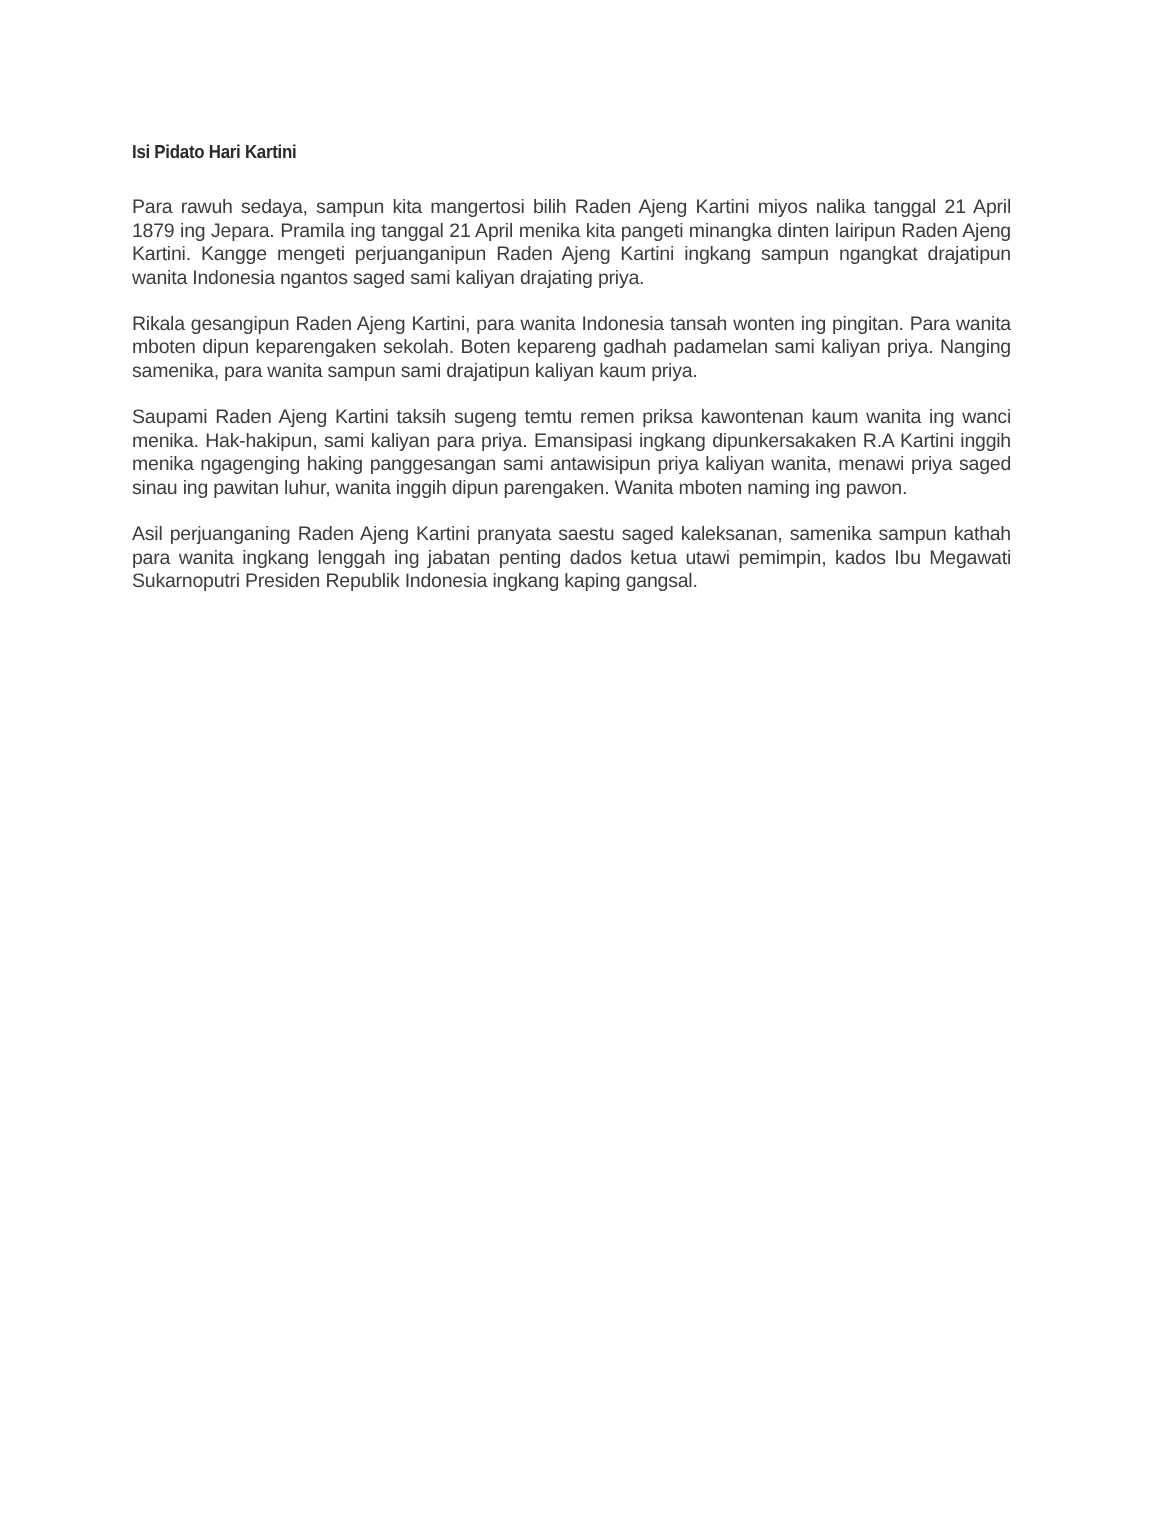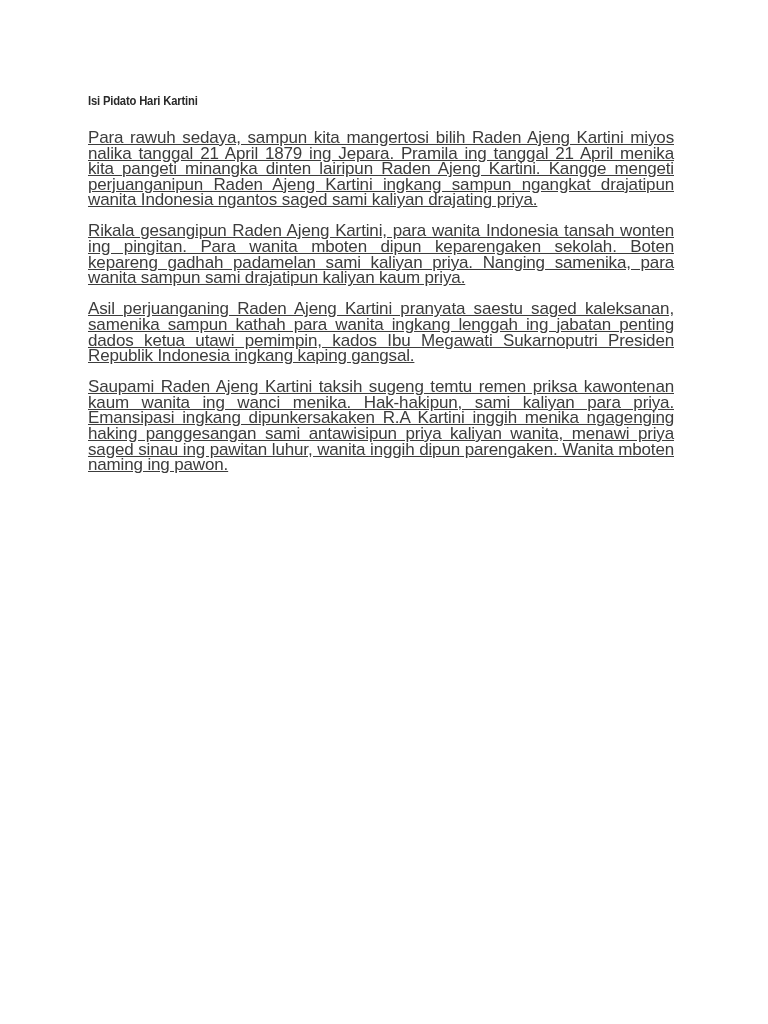"Para rawuh sedaya, sampun kita" .para { font-size: 17px -> 13px; text-decoration: underline -> none }
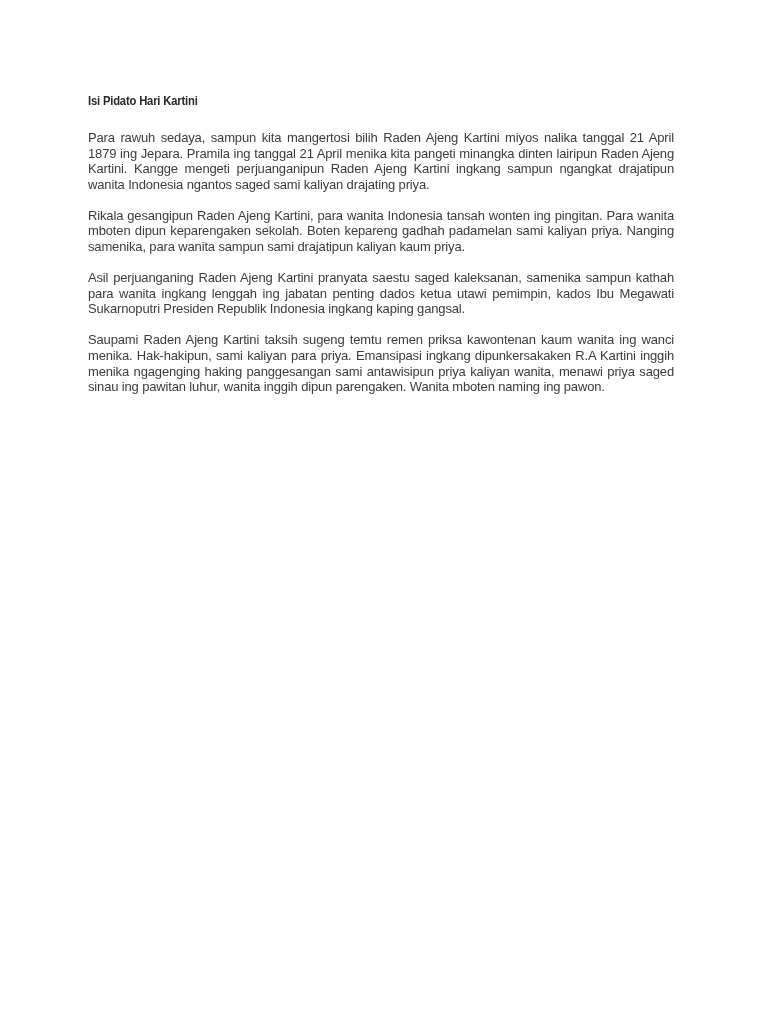"Asil perjuanganing Raden Ajeng Kartini" p.para { order: before "Saupami Raden Ajeng Kartini taksih" -> after "Saupami Raden Ajeng Kartini taksih" }
